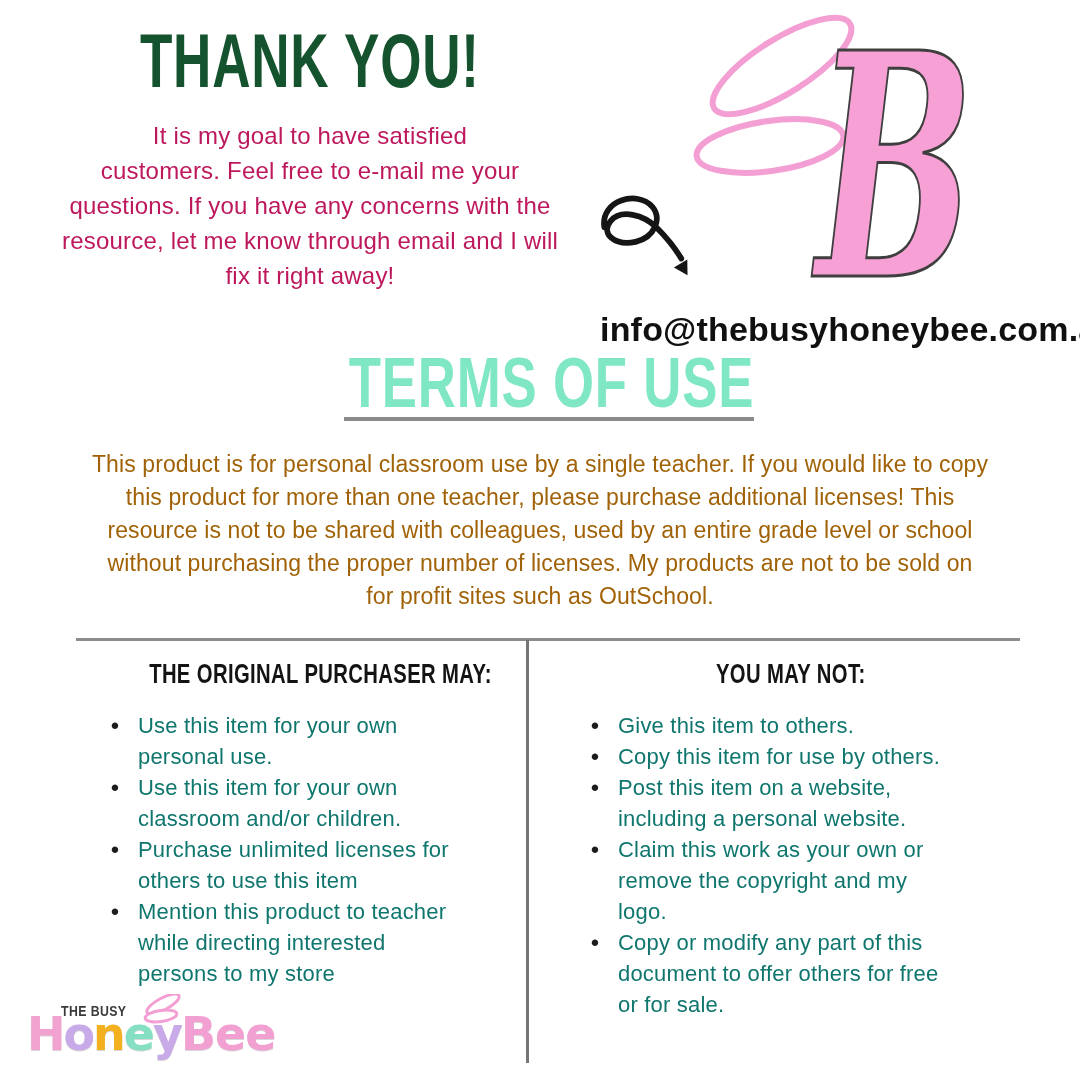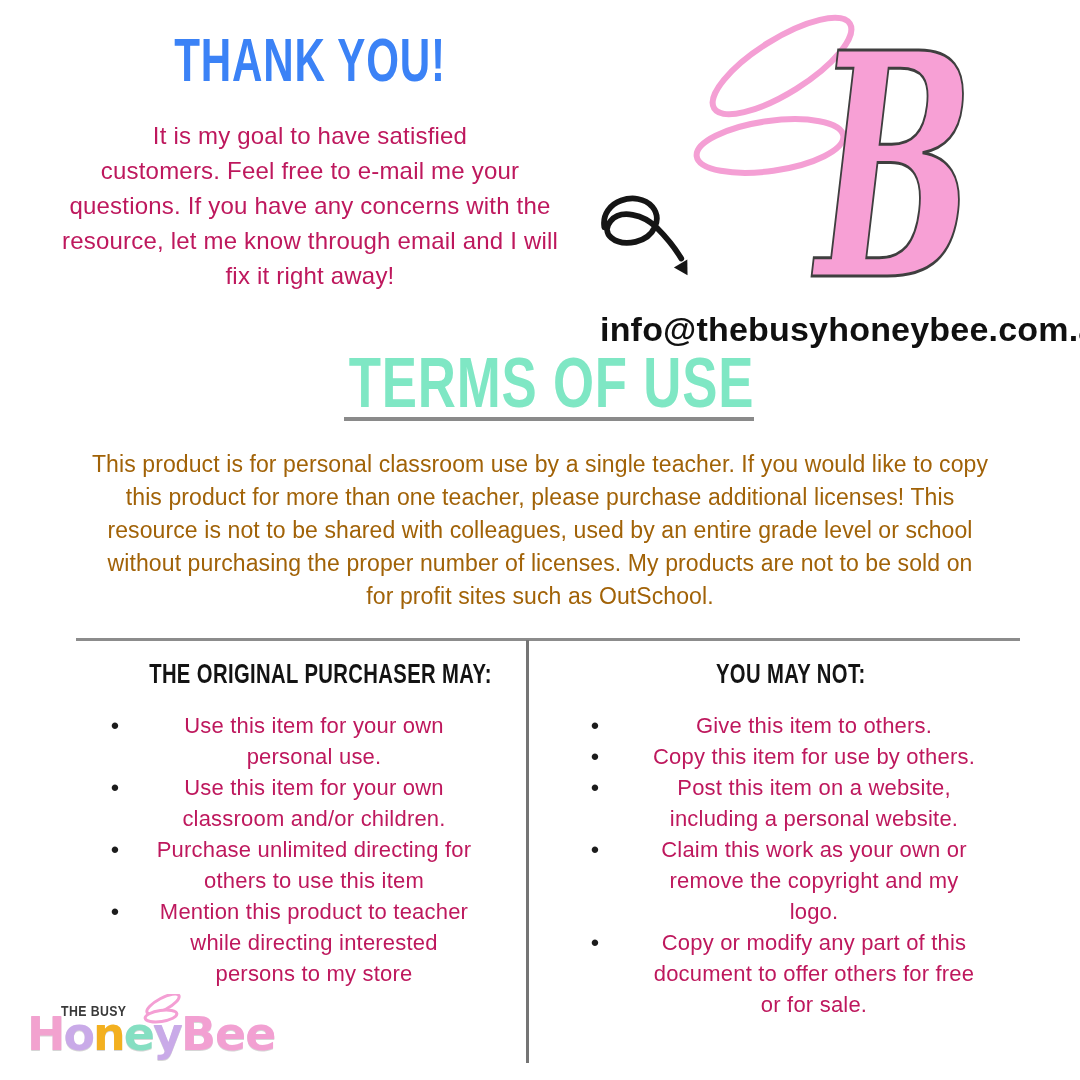"THANK YOU!" .thank-you { color: #3b82f6 -> #14532d; font-size: 54px -> 68px }
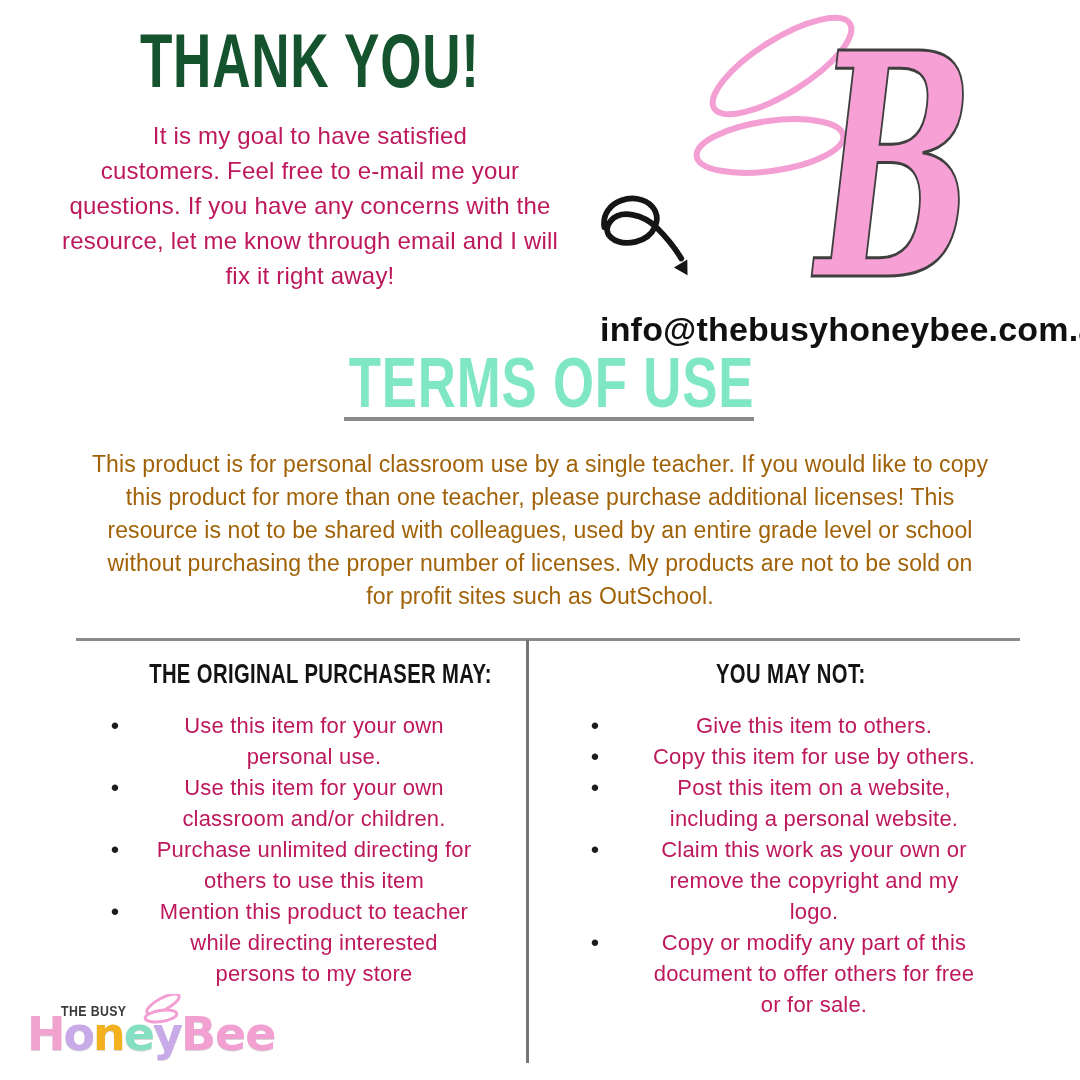"Use this item for your" .item .txt { color: #be185d -> #0f766e; text-align: center -> none }
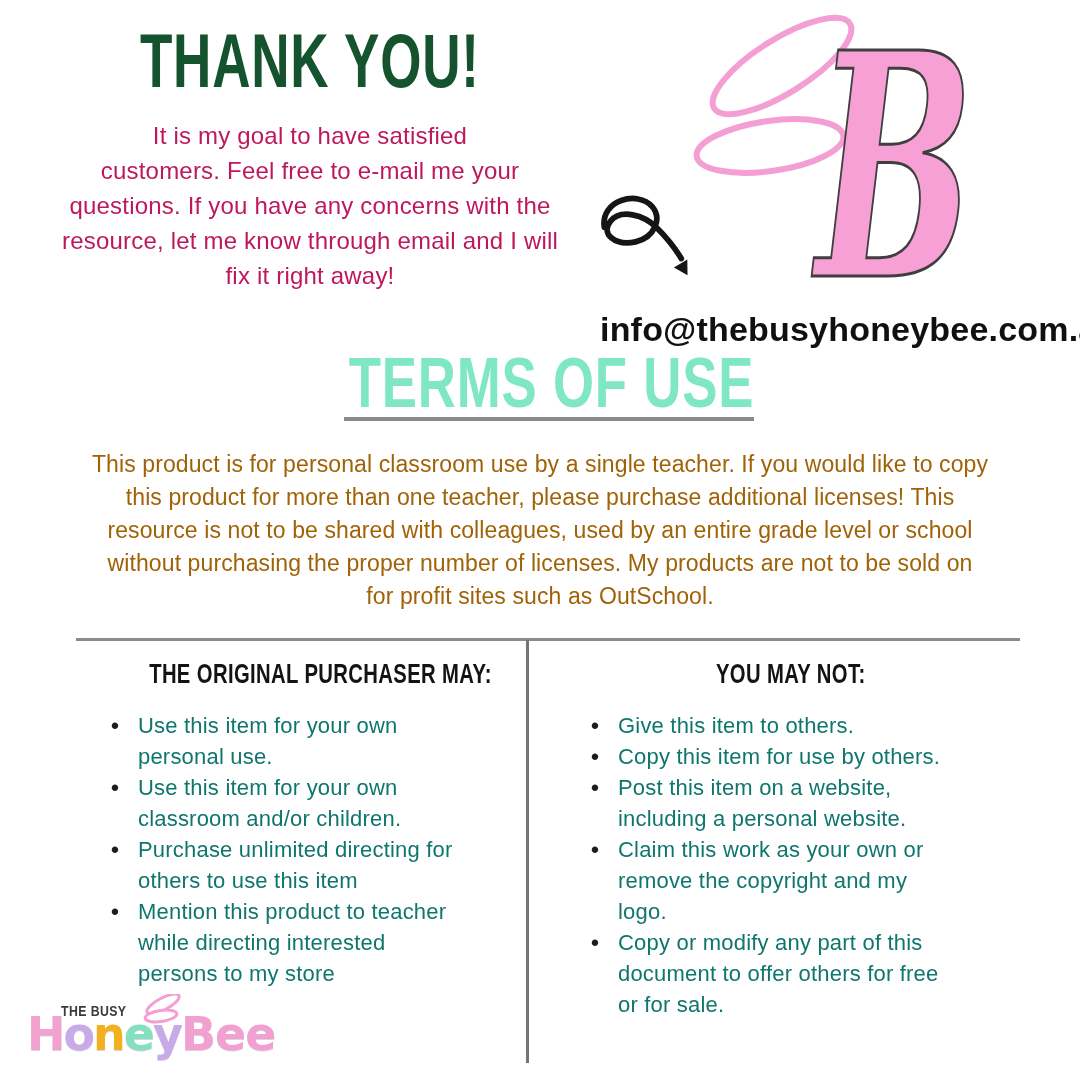"Purchase unlimited directing for" span.txt { text: directing -> licenses }
